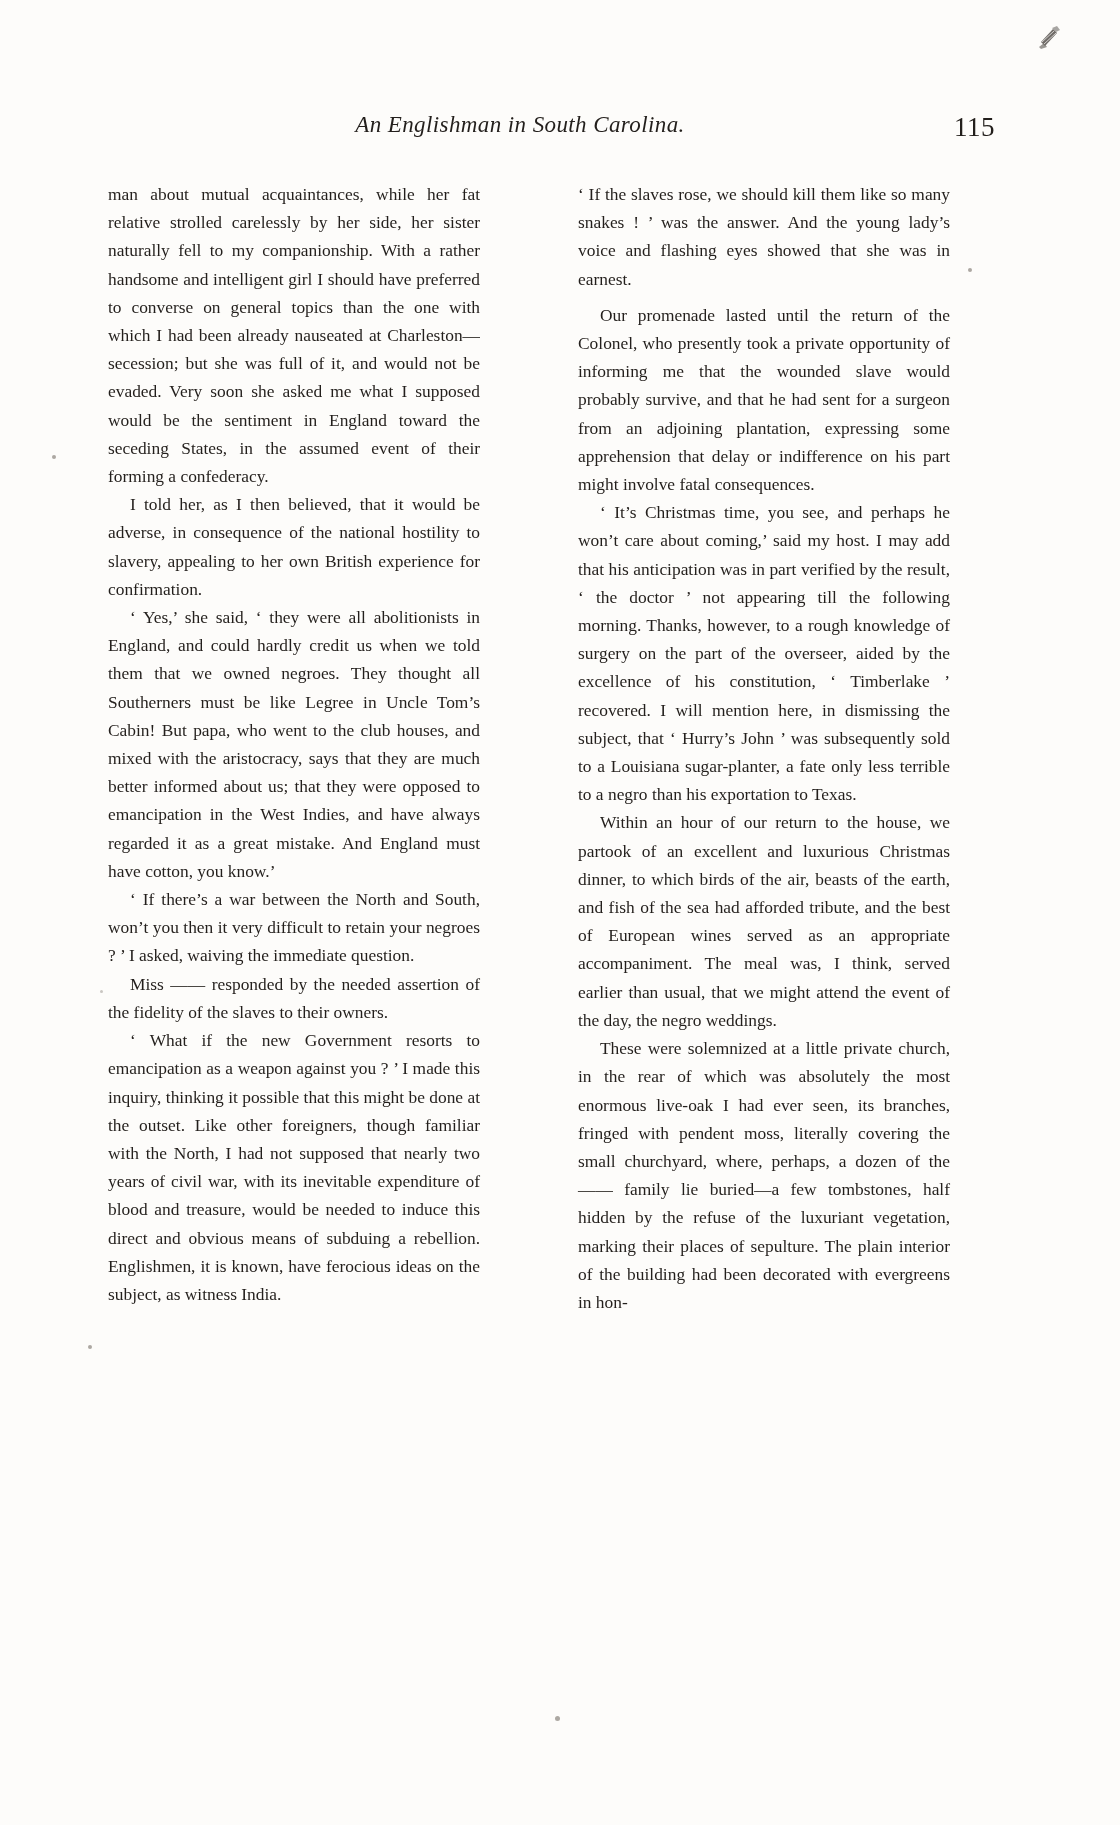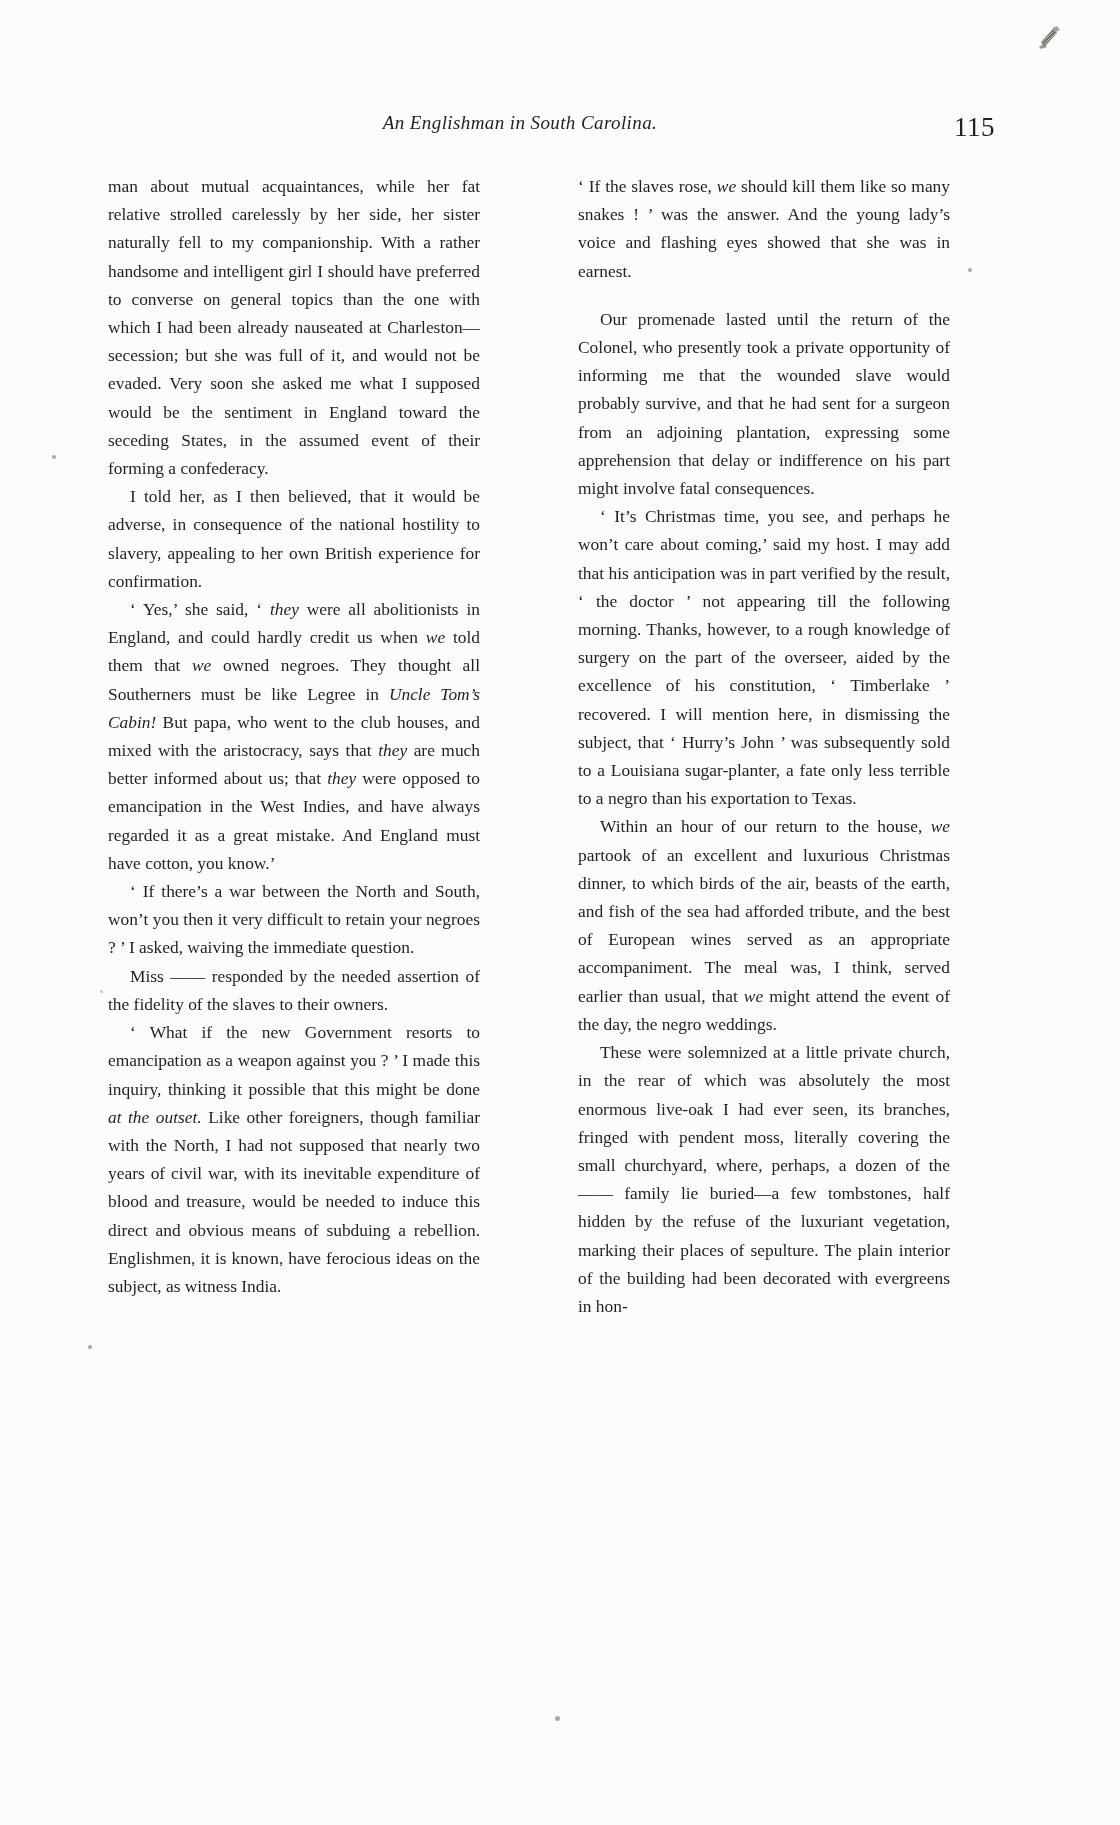"An Englishman in South Carolina." .running-title { font-size: 19px -> 23px }
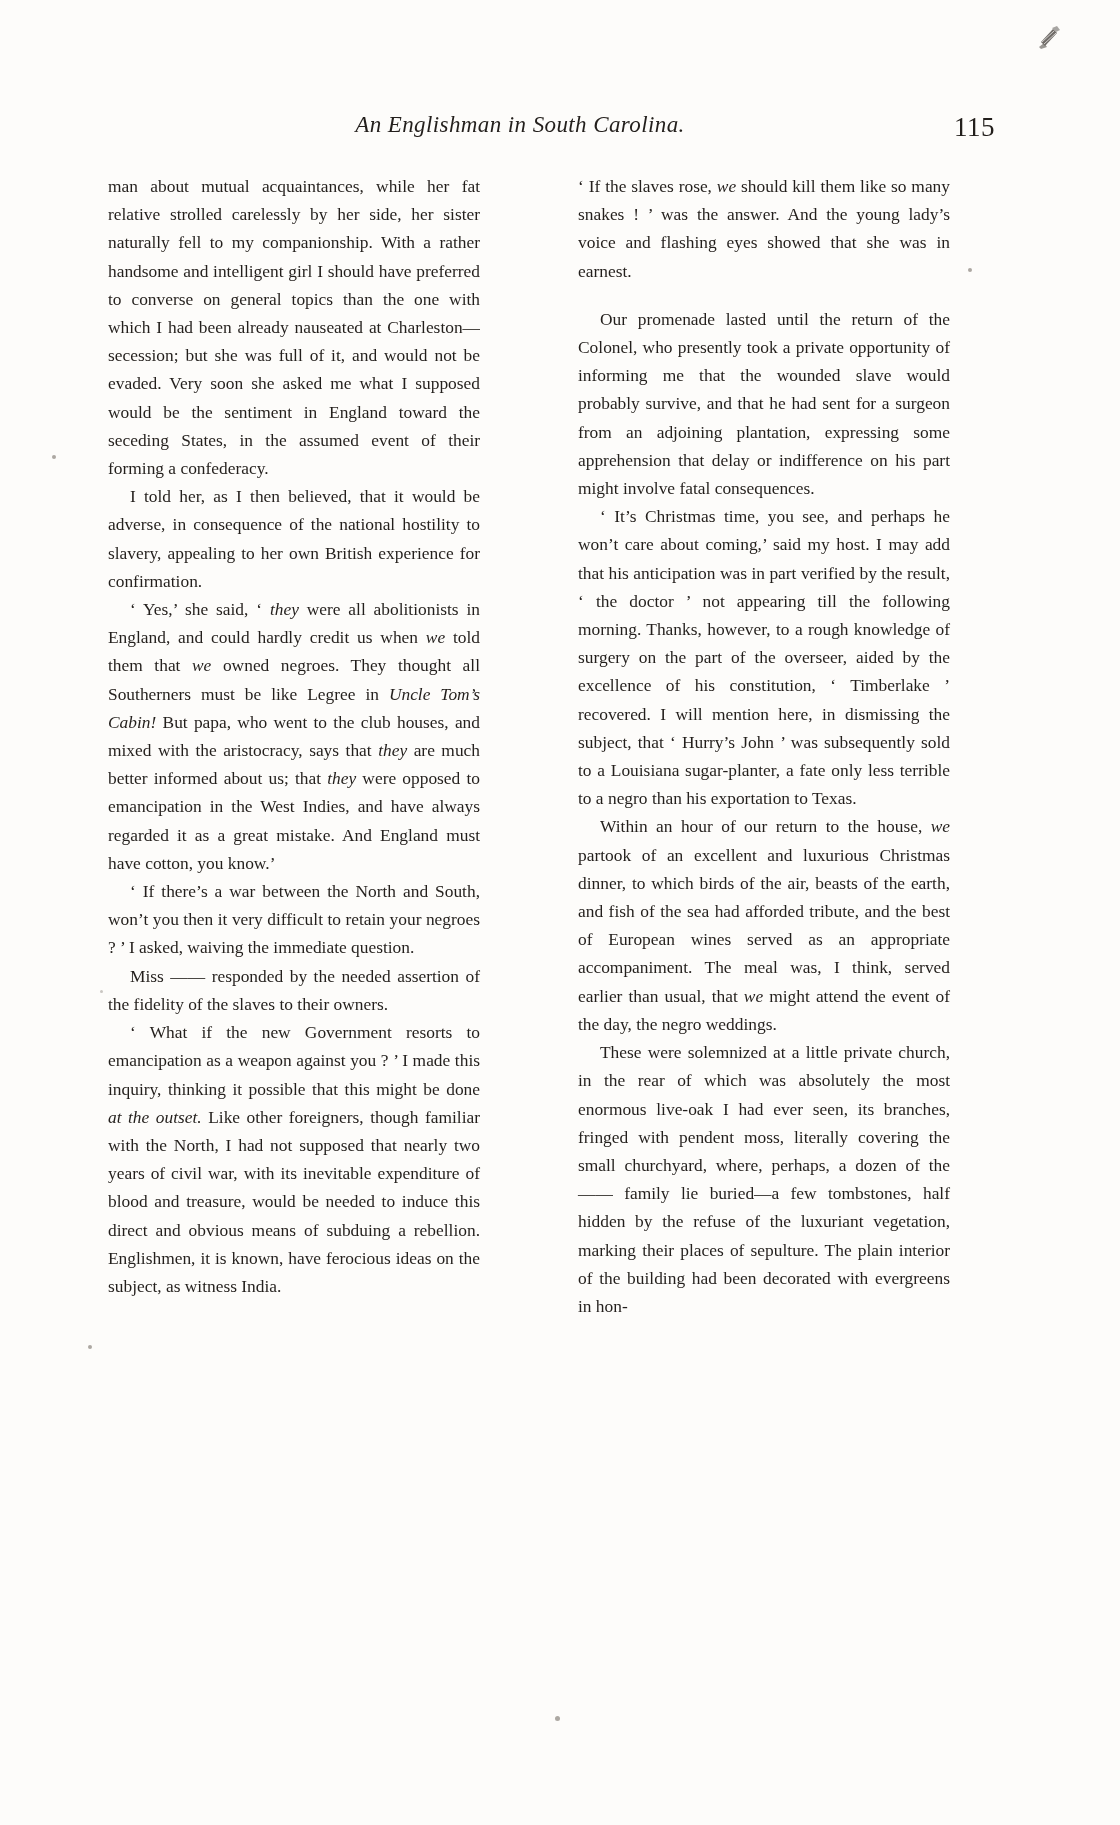"man about mutual acquaintances, while" .col { top: 4px -> 12px }
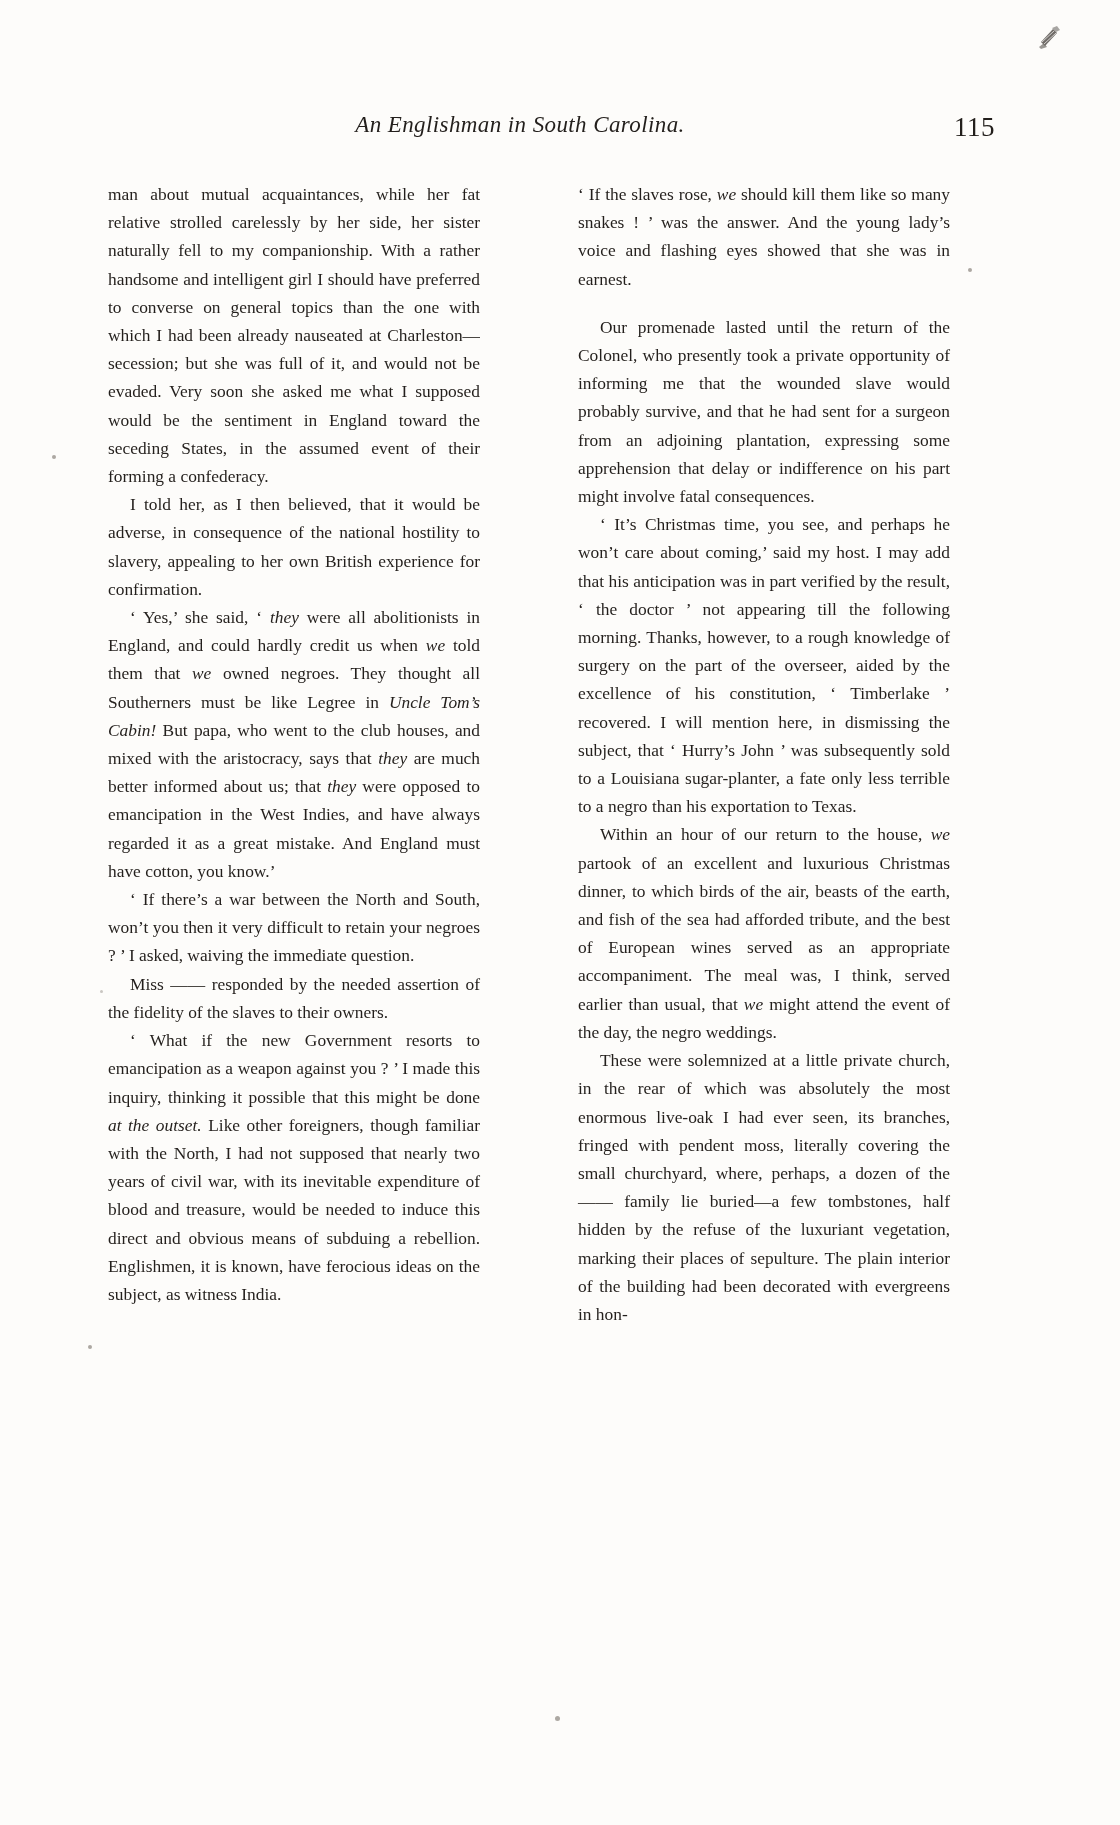"we" .it { font-style: italic -> none }
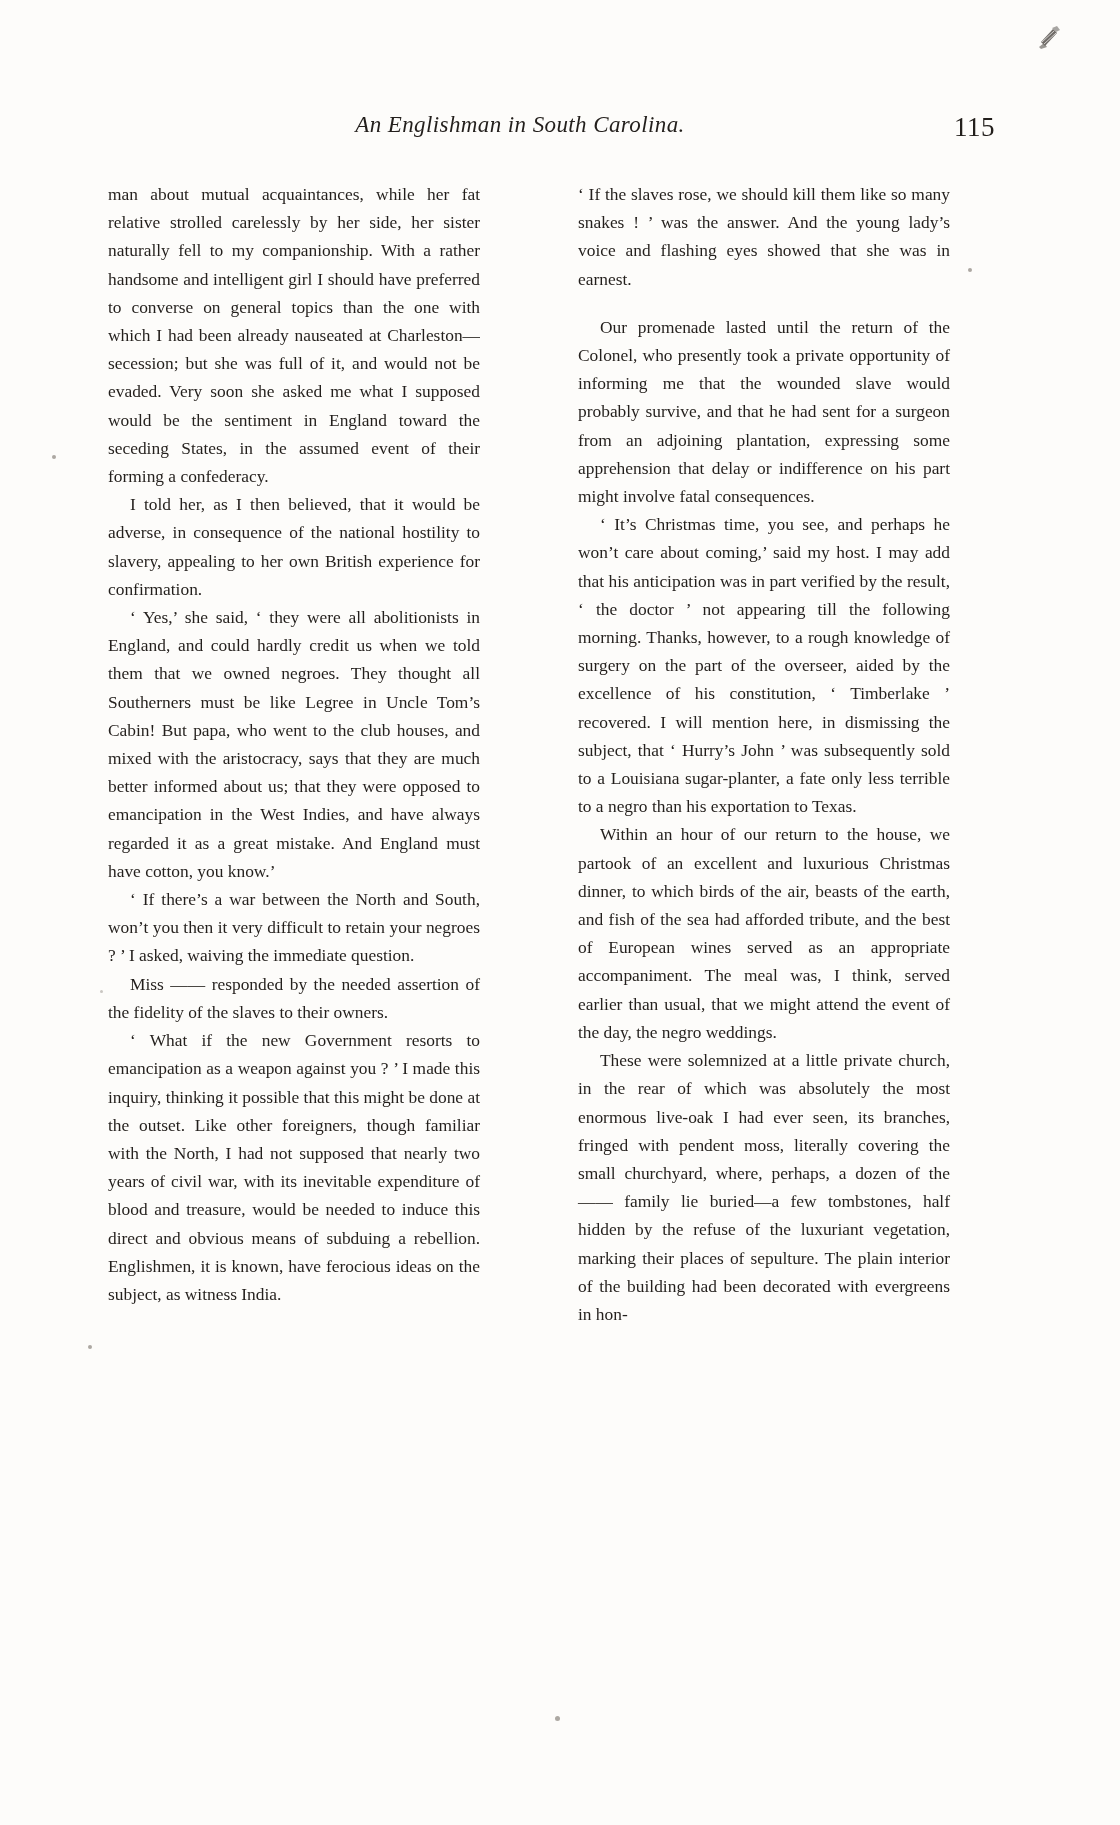"Our promenade lasted until the" .col p.gap { margin-top: 20px -> 8px }
